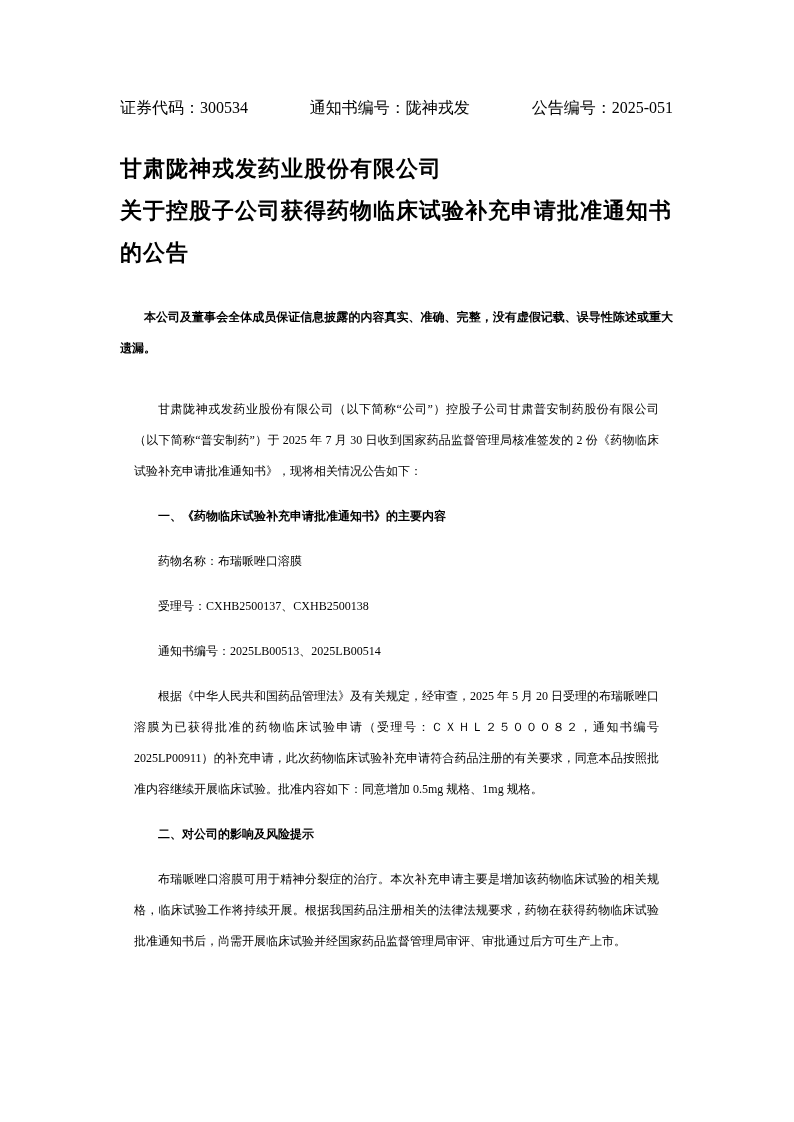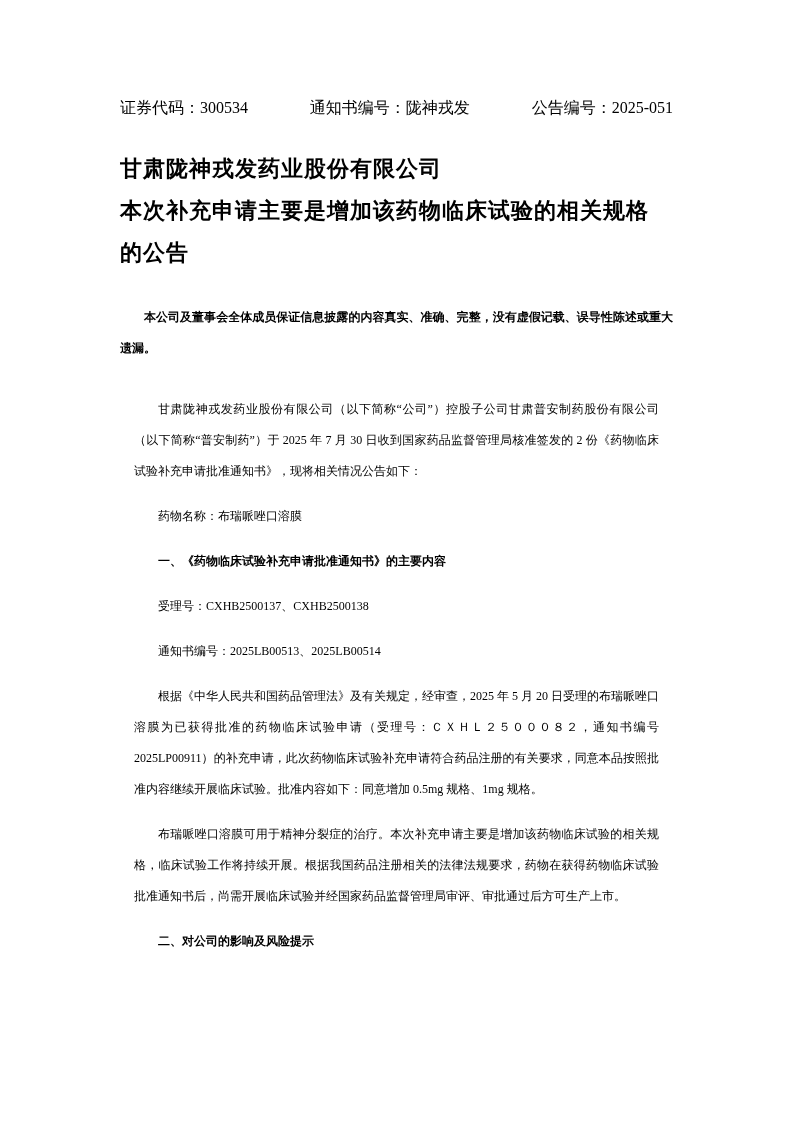"本次补充申请主要是增加该药物临床试验的相关规格" div { text: 本次补充申请主要是增加该药物临床试验的相关规格 -> 关于控股子公司获得药物临床试验补充申请批准通知书 }
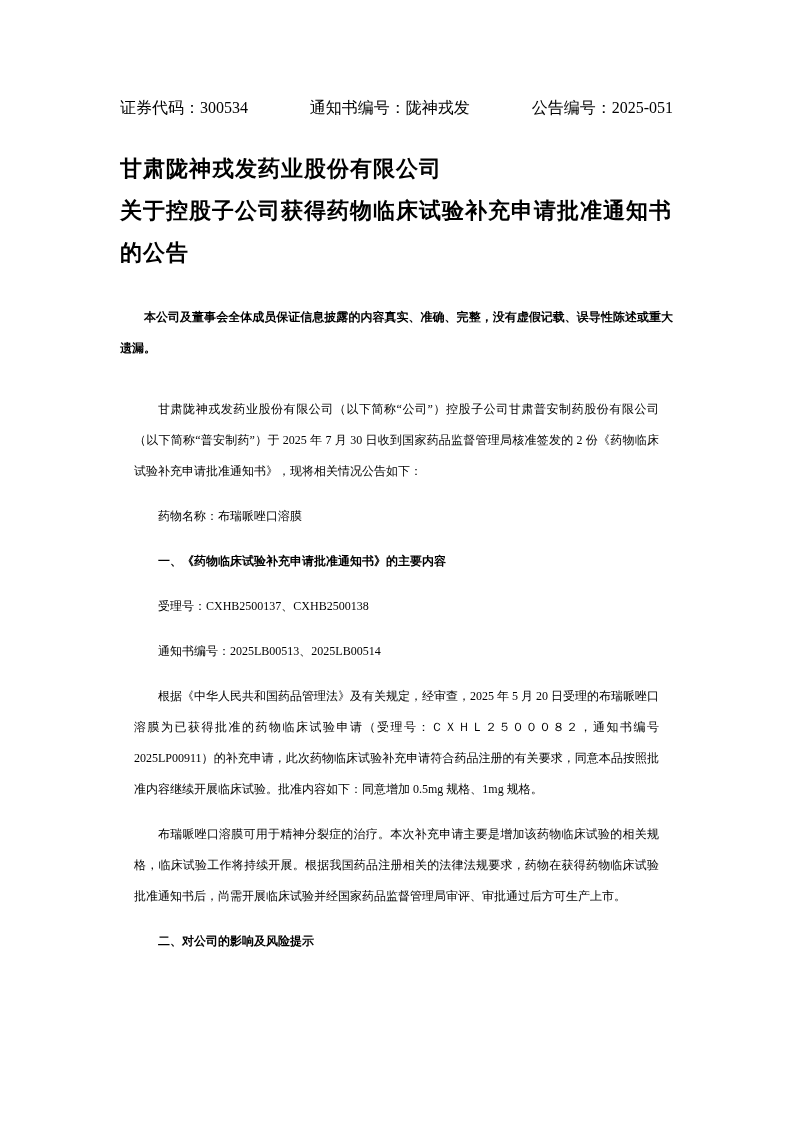"药物名称：布瑞哌唑口溶膜" p.body-block { order: before "一、《药物临床试验补充申请批准通知书》的主要内容" -> after "一、《药物临床试验补充申请批准通知书》的主要内容" }
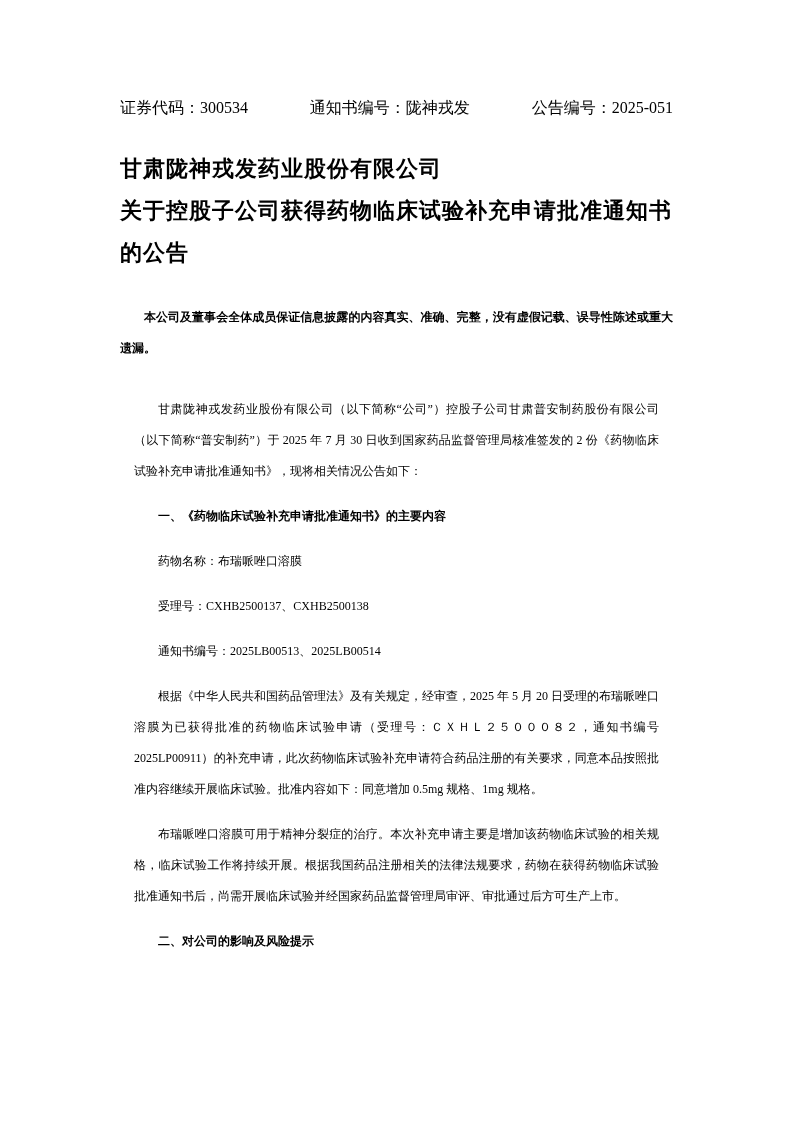"布瑞哌唑口溶膜可用于精神分裂症的治疗。本次补充申请主要是增加该药物临床试验的相关" p.body-block { order: before "二、对公司的影响及风险提示" -> after "二、对公司的影响及风险提示" }
